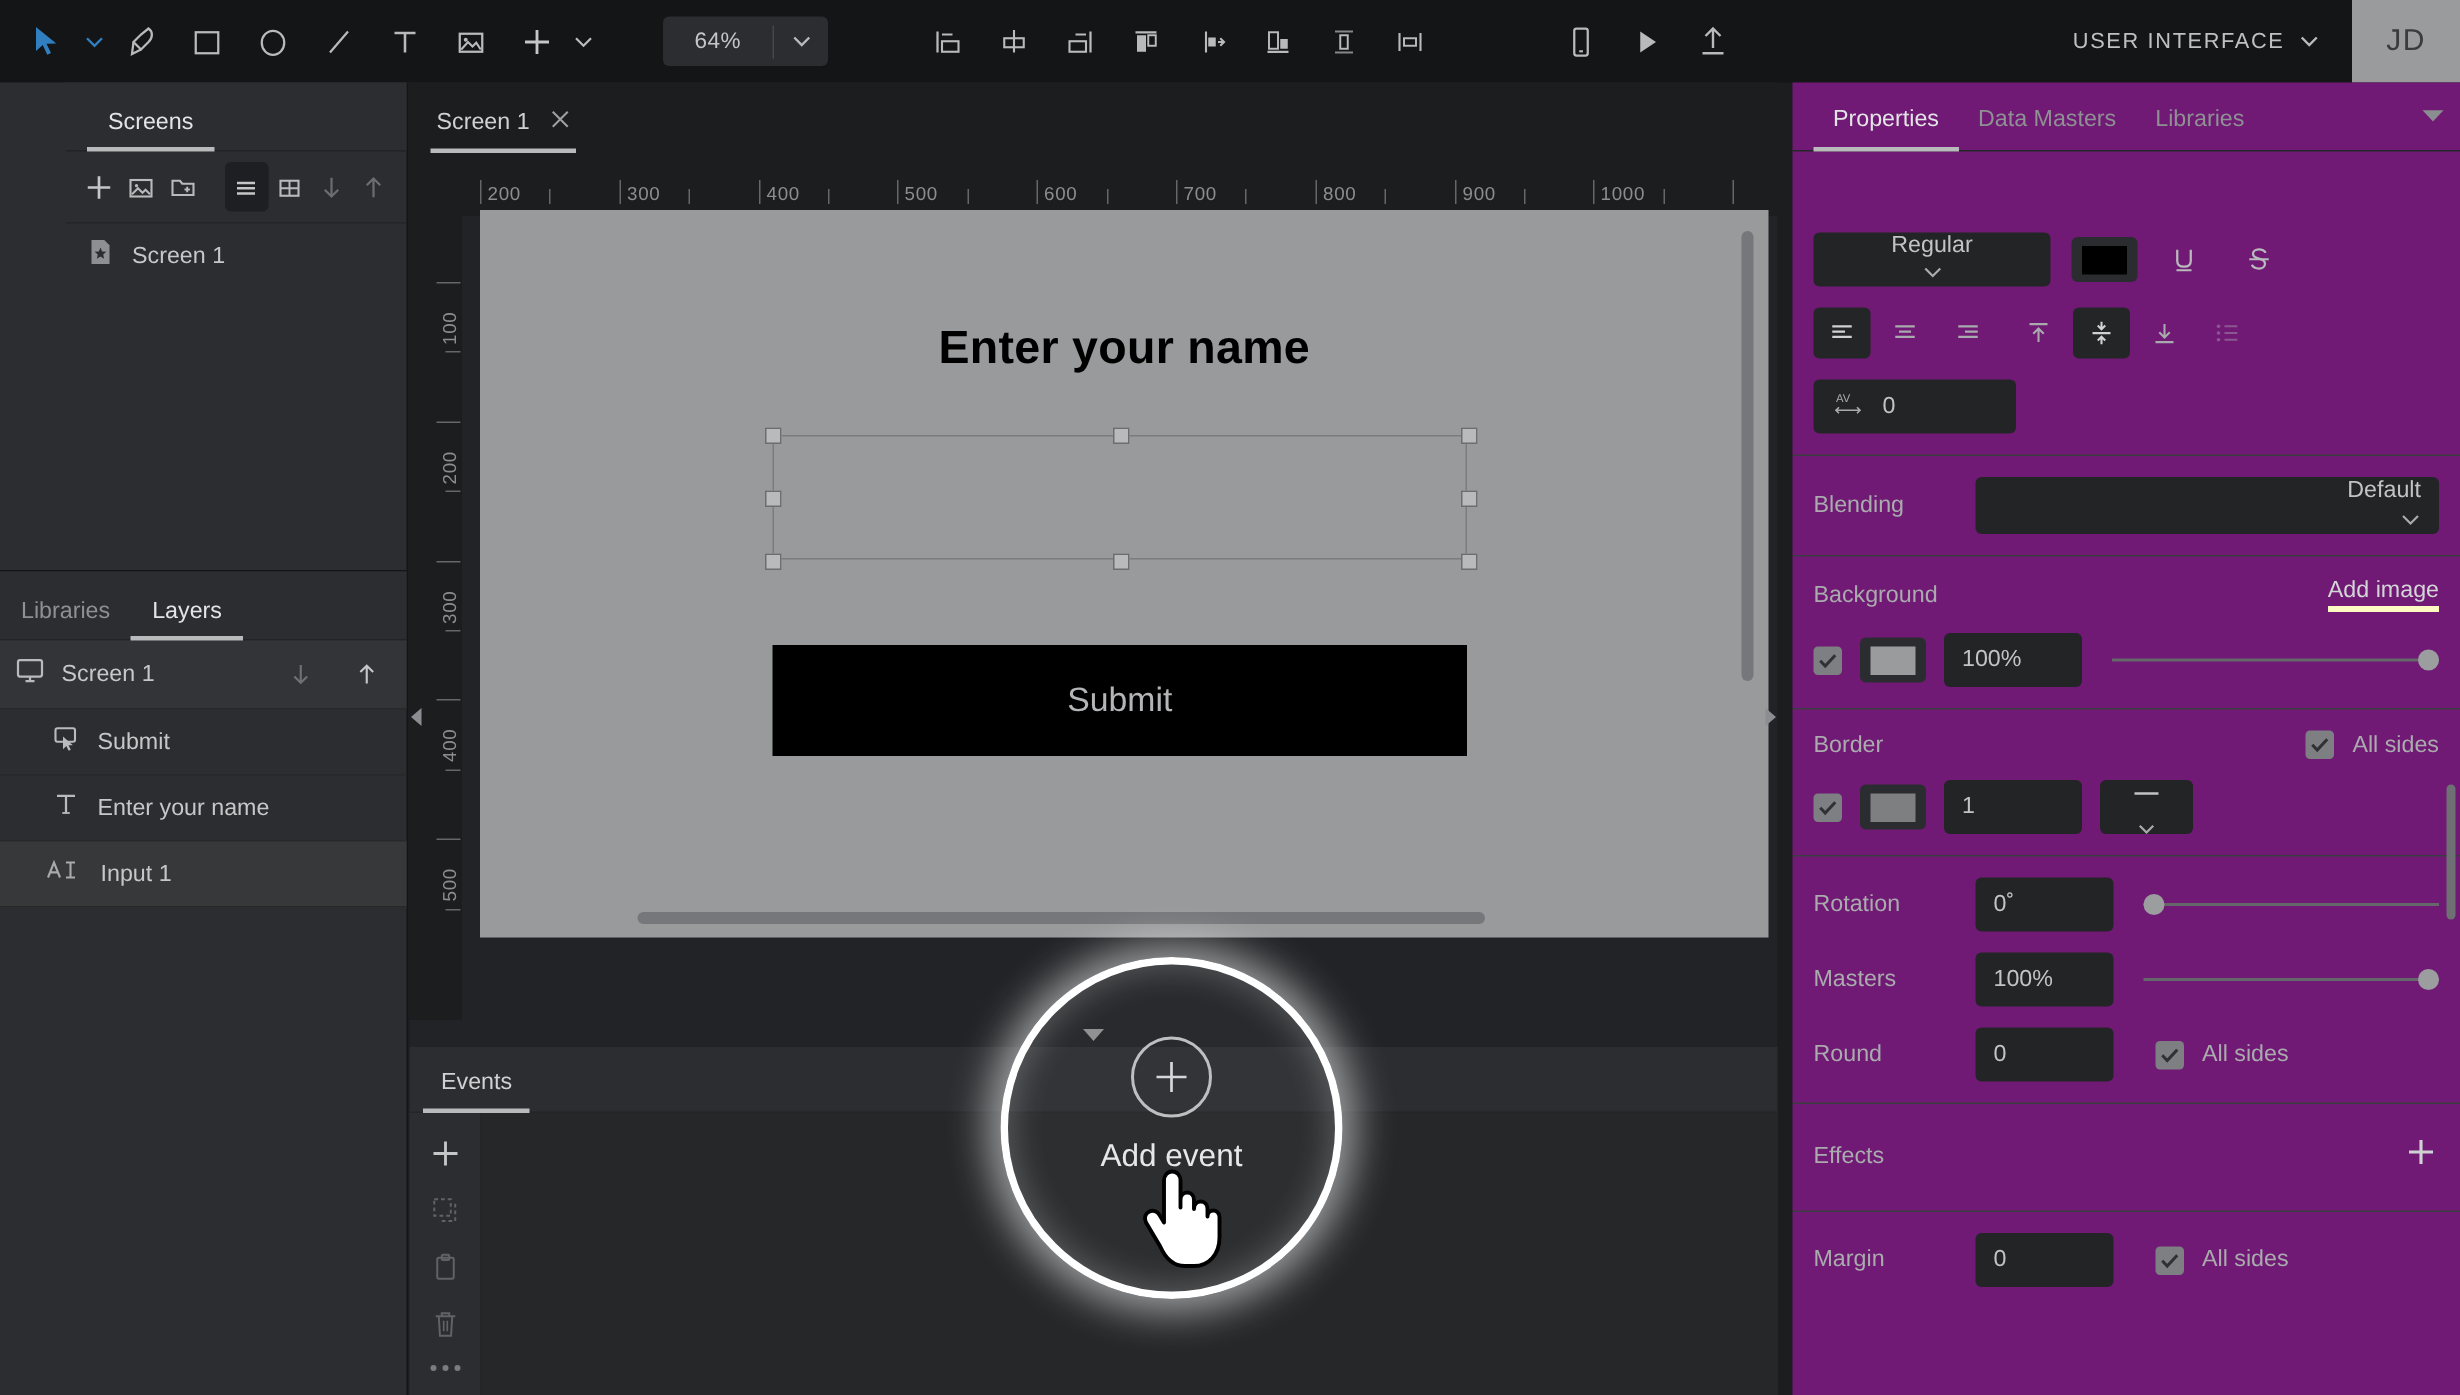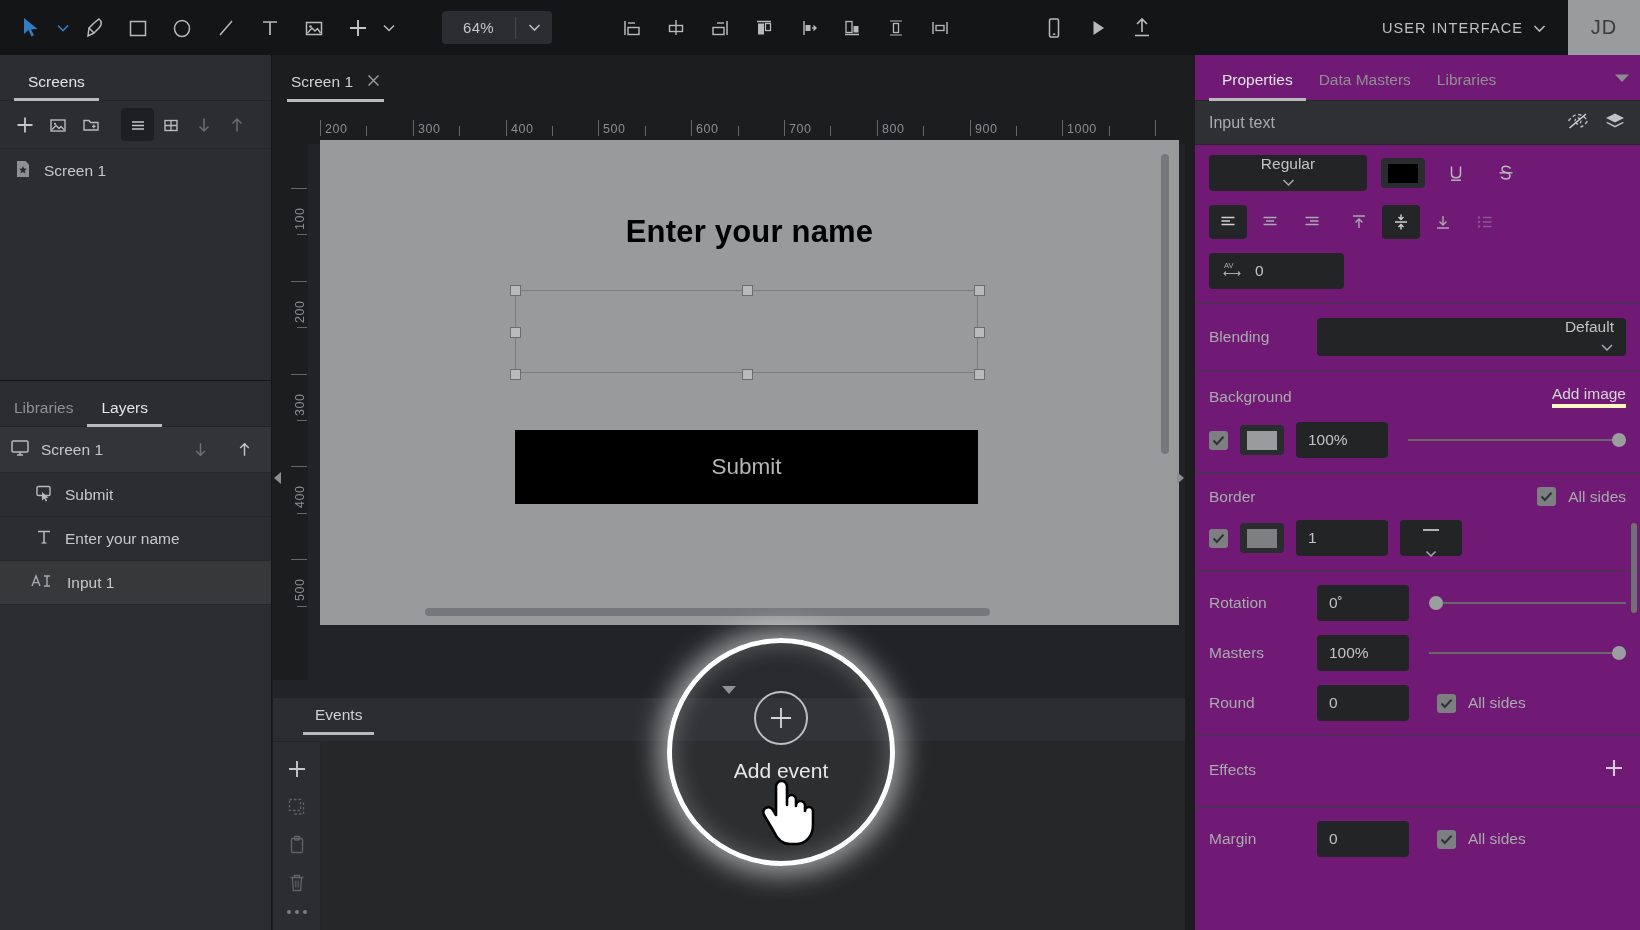"Screens" .left-panel { padding-left: none -> 44px }
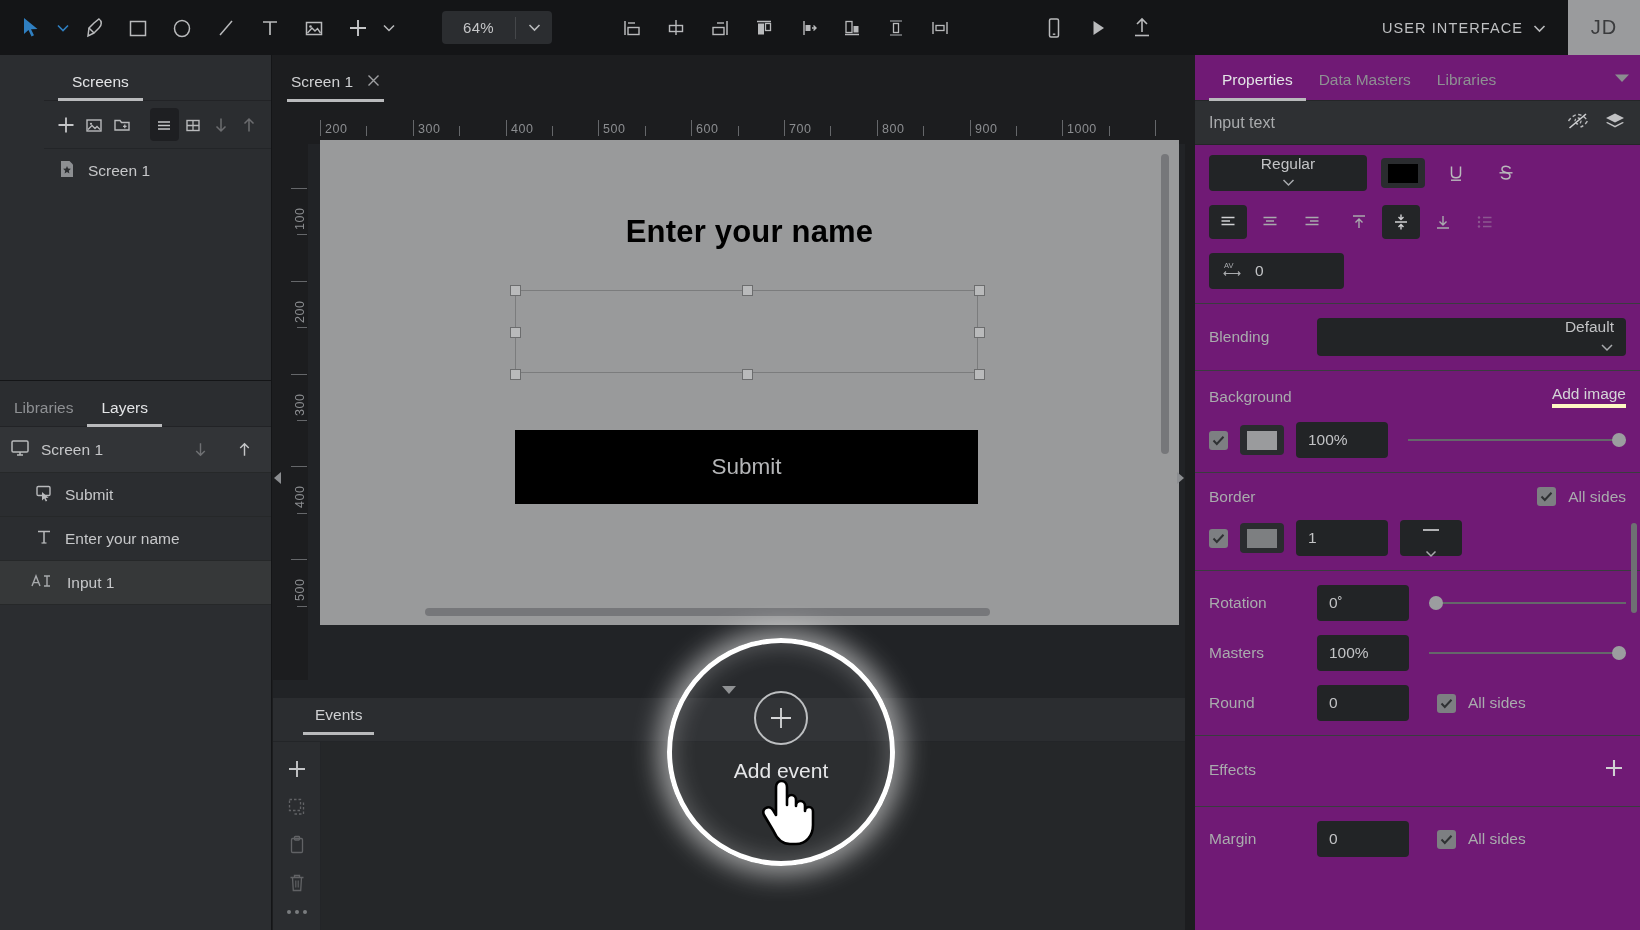"Input text" div.rp-subhead { html: <div> <div>Input text</div> <div> <svg> <path></path> <circle></circle> <line></line> </svg> </div> <div> <svg> <path></path> <path></path> </svg> </div> </div> -> none }
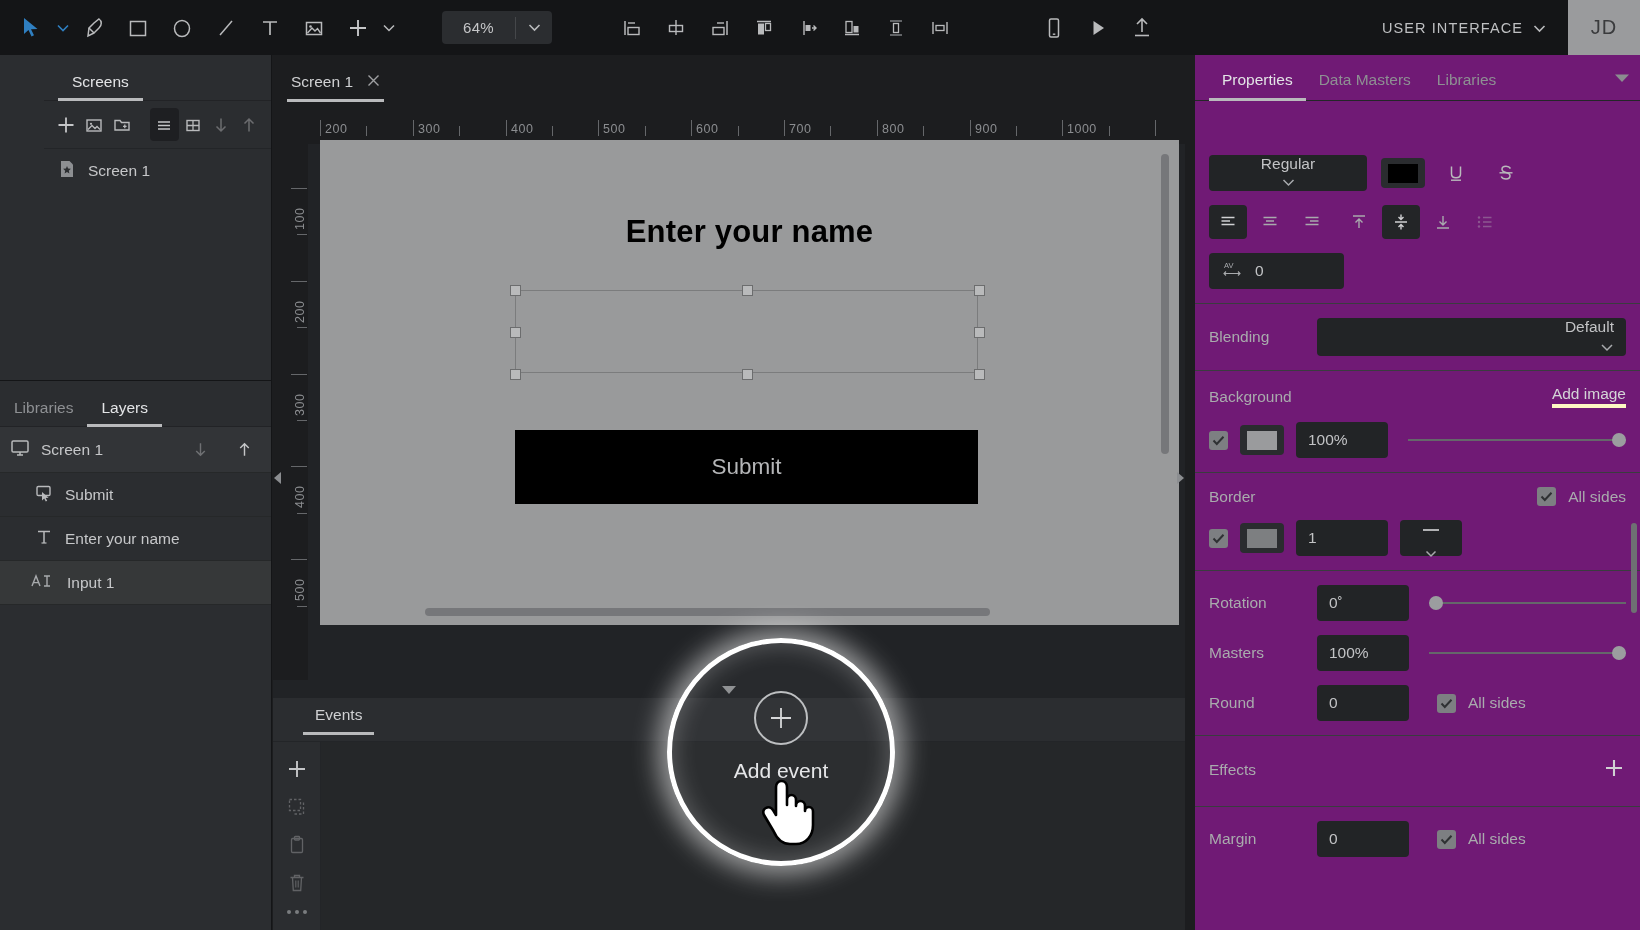"Events" .events-tabrow { align-items: center -> flex-end; padding-left: 30px -> 9px }
